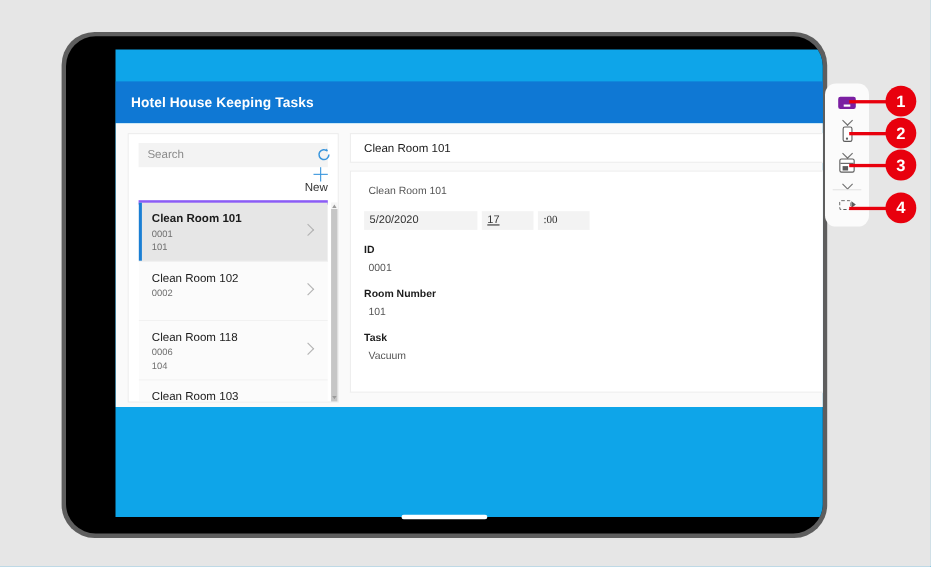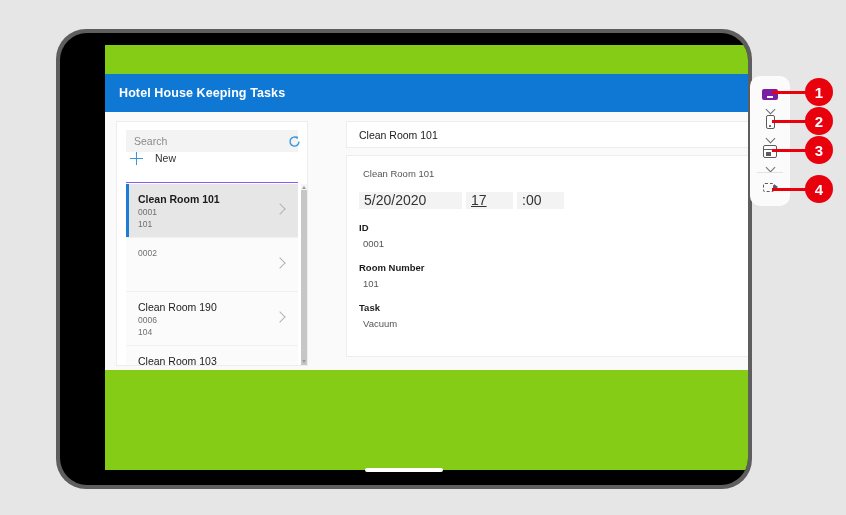"Hotel House Keeping Tasks" #app-viewport { background: #84cc16 -> #0ea5e9 }
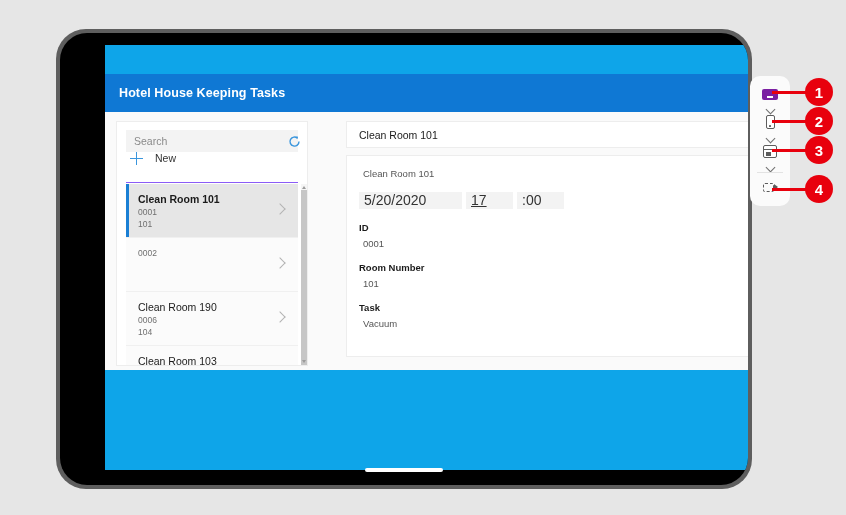"Search" #app-body { gap: 28px -> none }
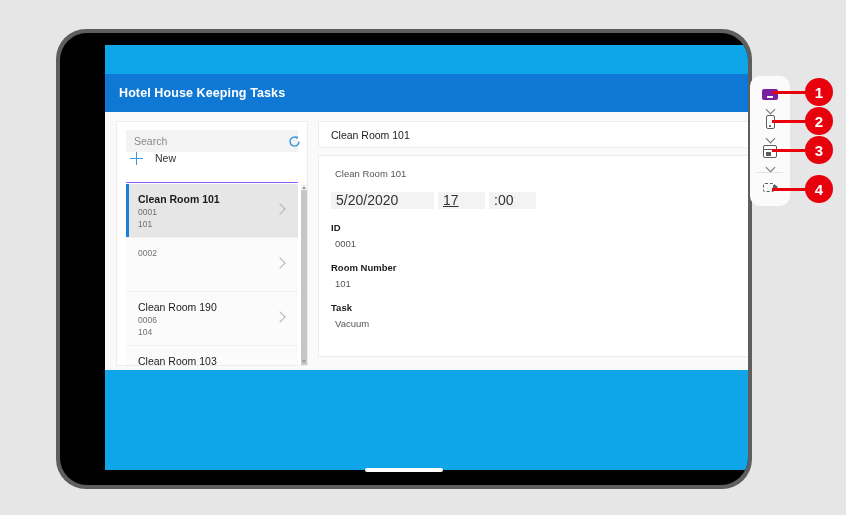"New" #new-row { align-items: flex-start -> flex-end; border-bottom: 1px solid #8b5cf6 -> 4px solid #8b5cf6; flex-direction: none -> column }
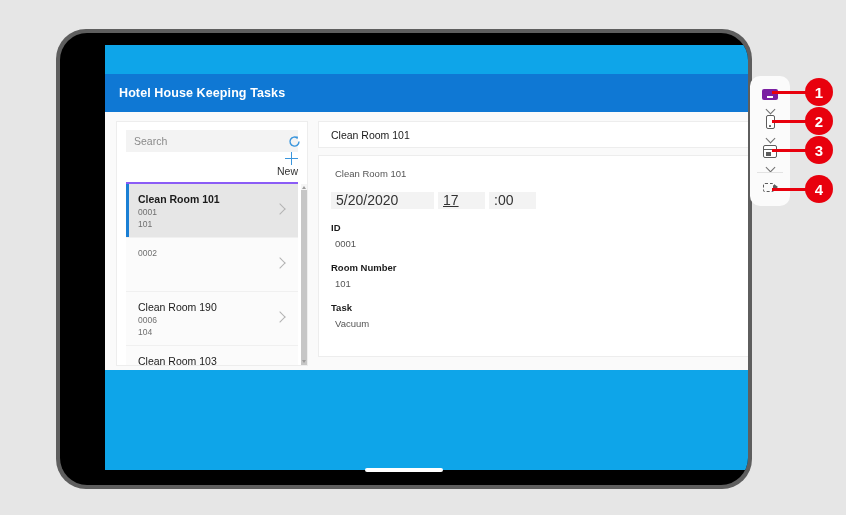"5/20/2020" .field-input { font-size: 14px -> 10px }
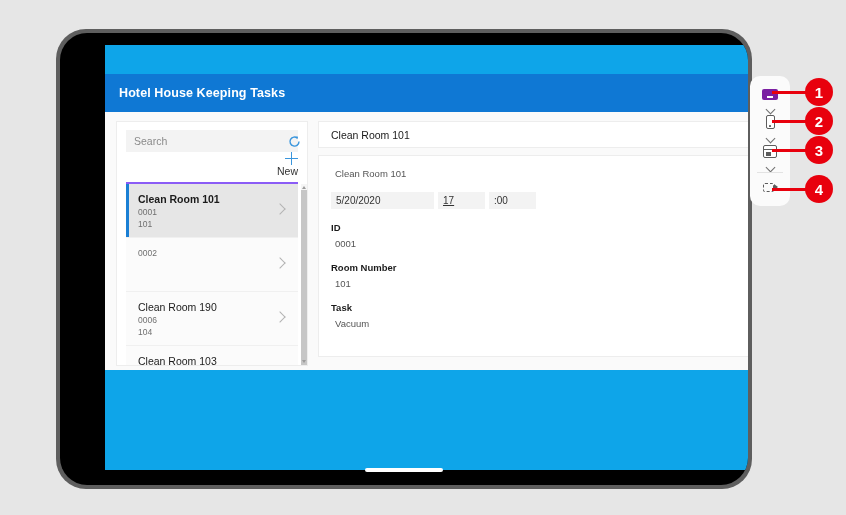":00" #enddate-min { font-family: none -> Liberation Serif, serif }
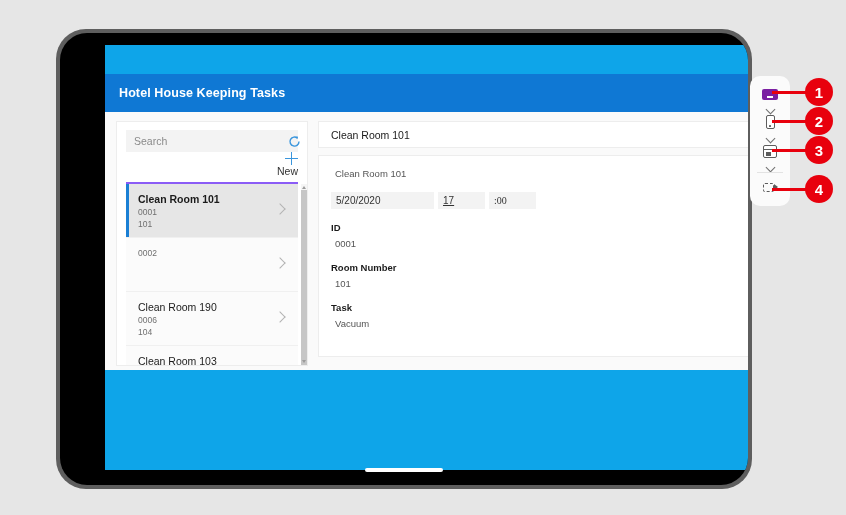"Clean Room 102" div.gi-title { html: none -> <div>Clean Room 102</div> }
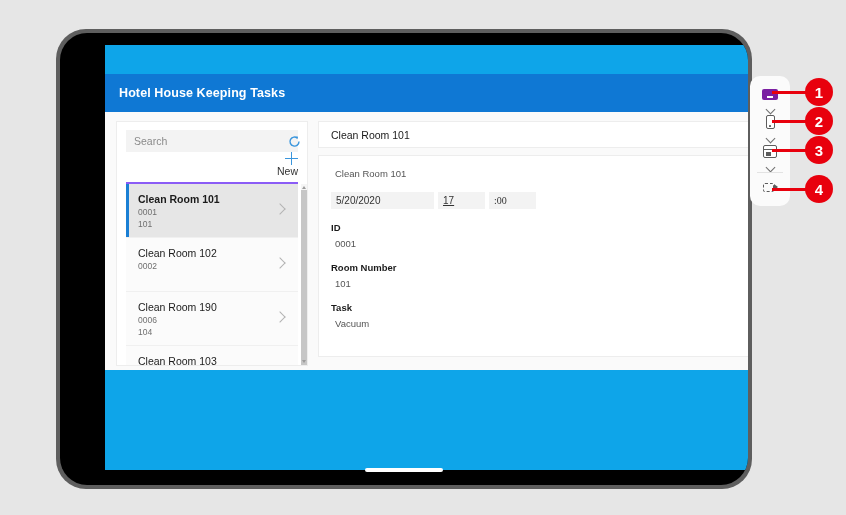"Clean Room 190" div.gi-title { text: 190 -> 118 }
